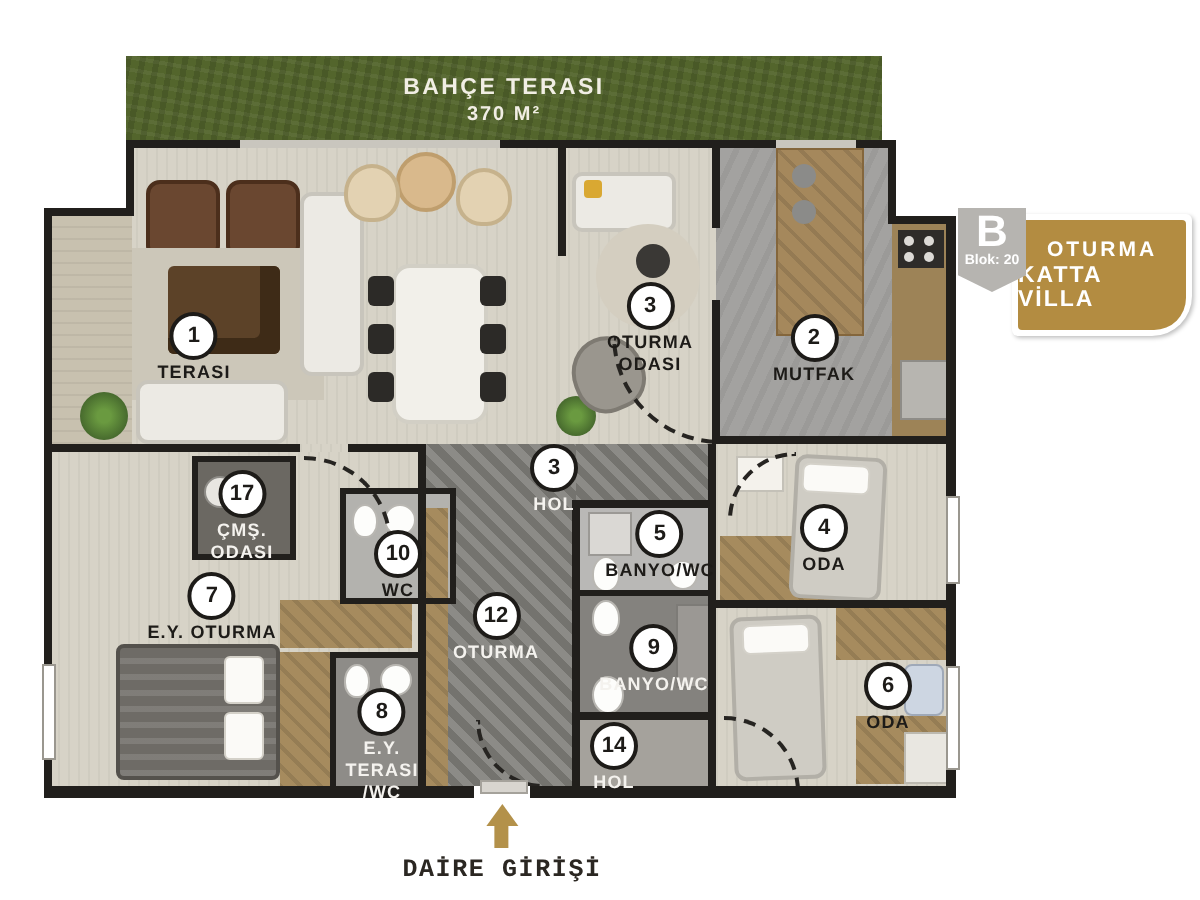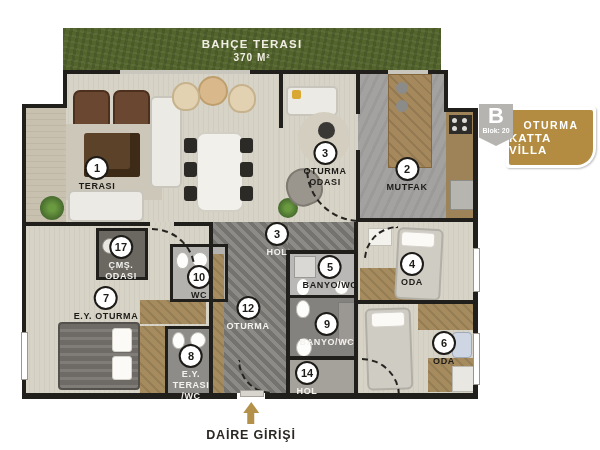"DAİRE GİRİŞİ" #entrance { font-family: none -> Liberation Mono, monospace }
